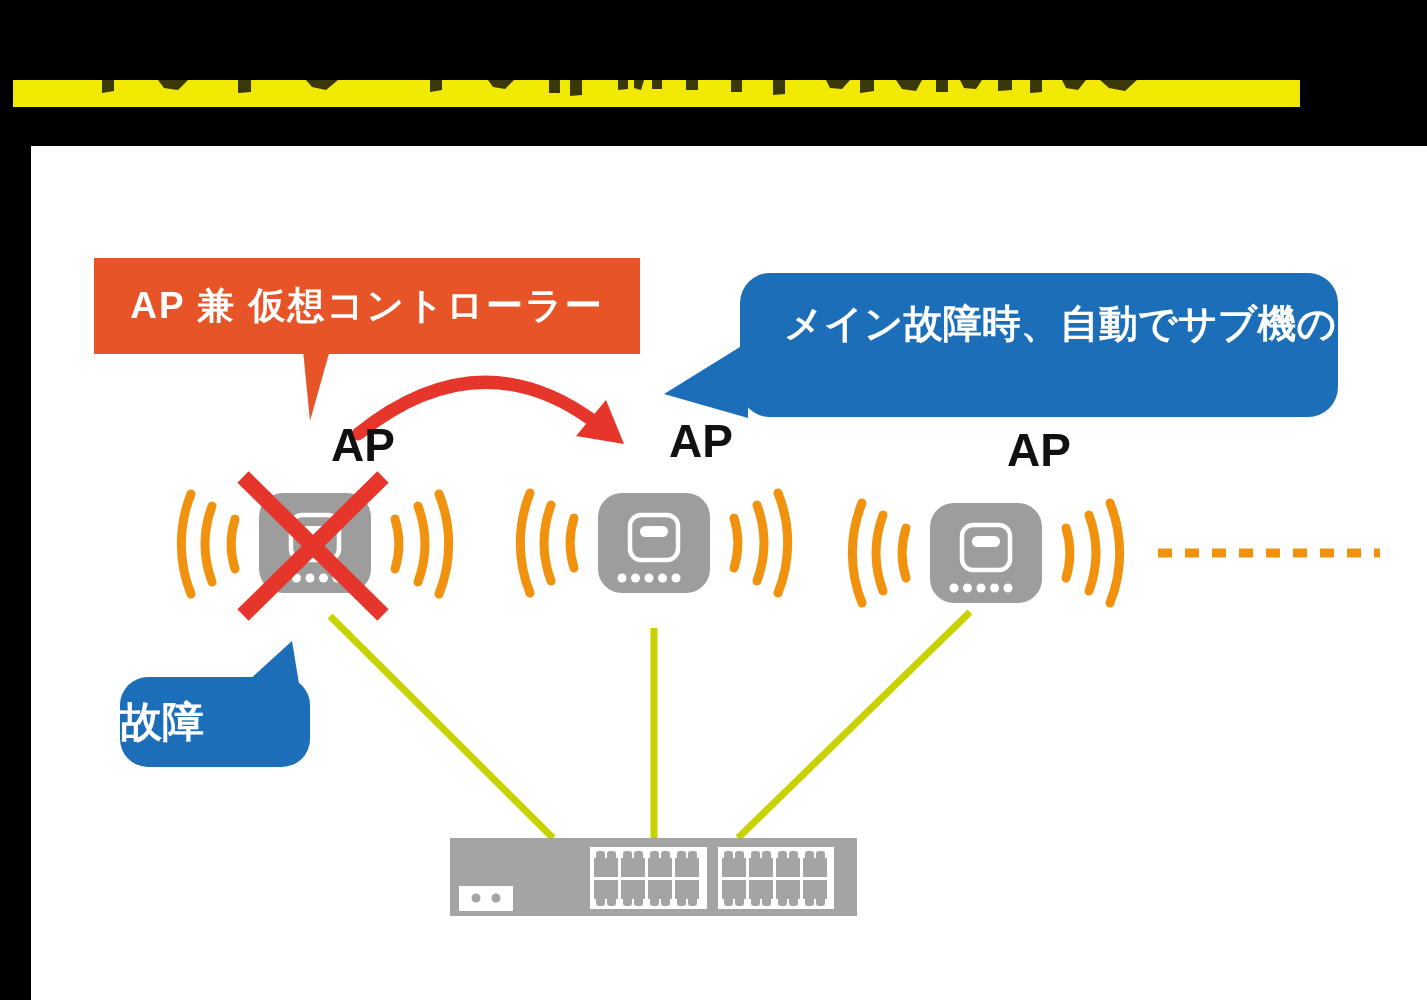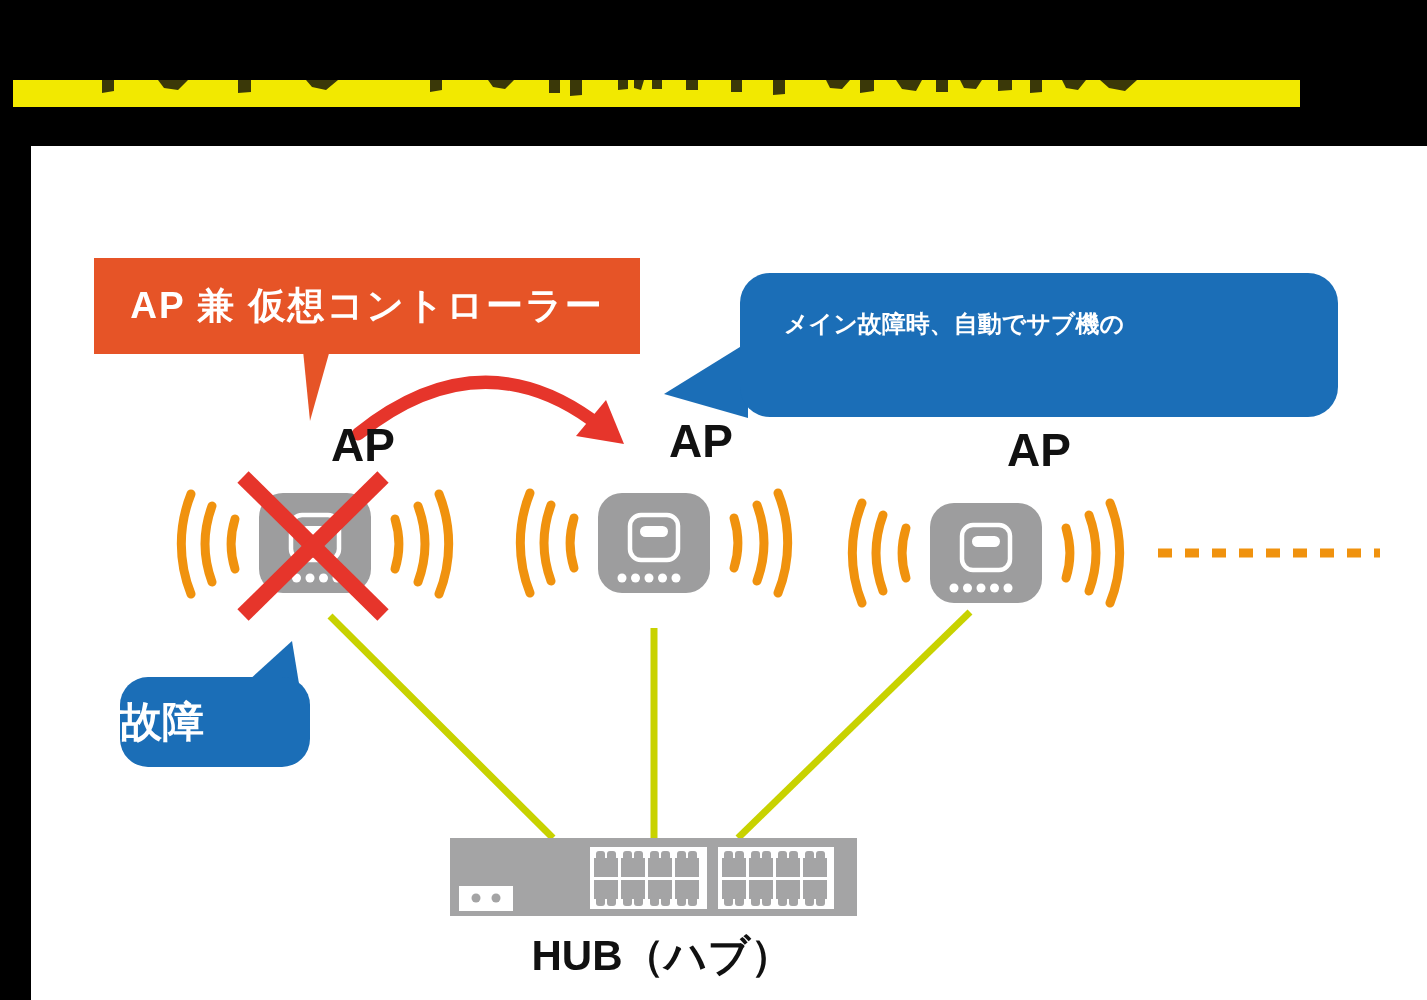"メイン故障時、自動でサブ機の" .bubble-main { font-size: 24px -> 39px }
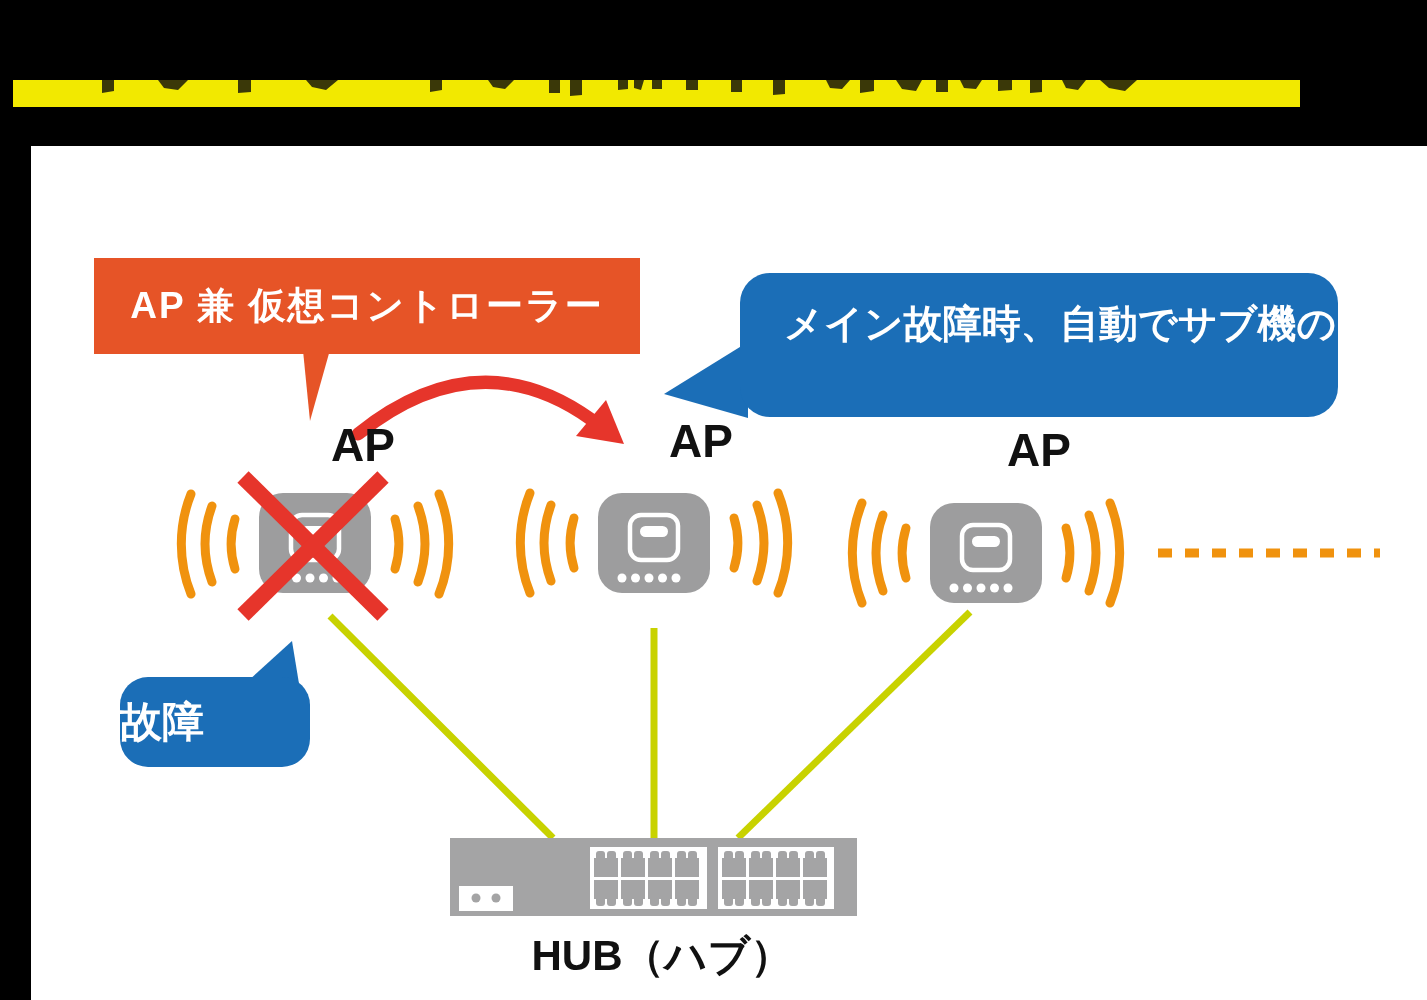"HUB（ハブ）" div.txt { html: <div>HUB（ハブ）</div> -> none }
